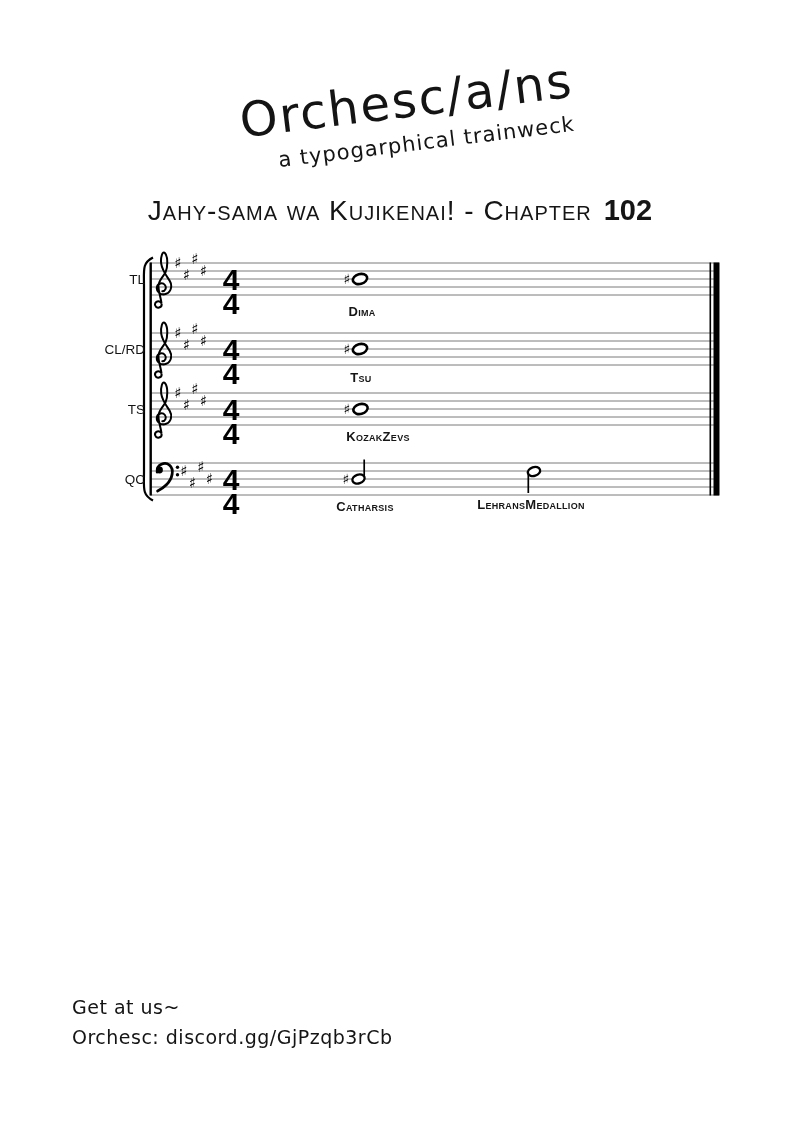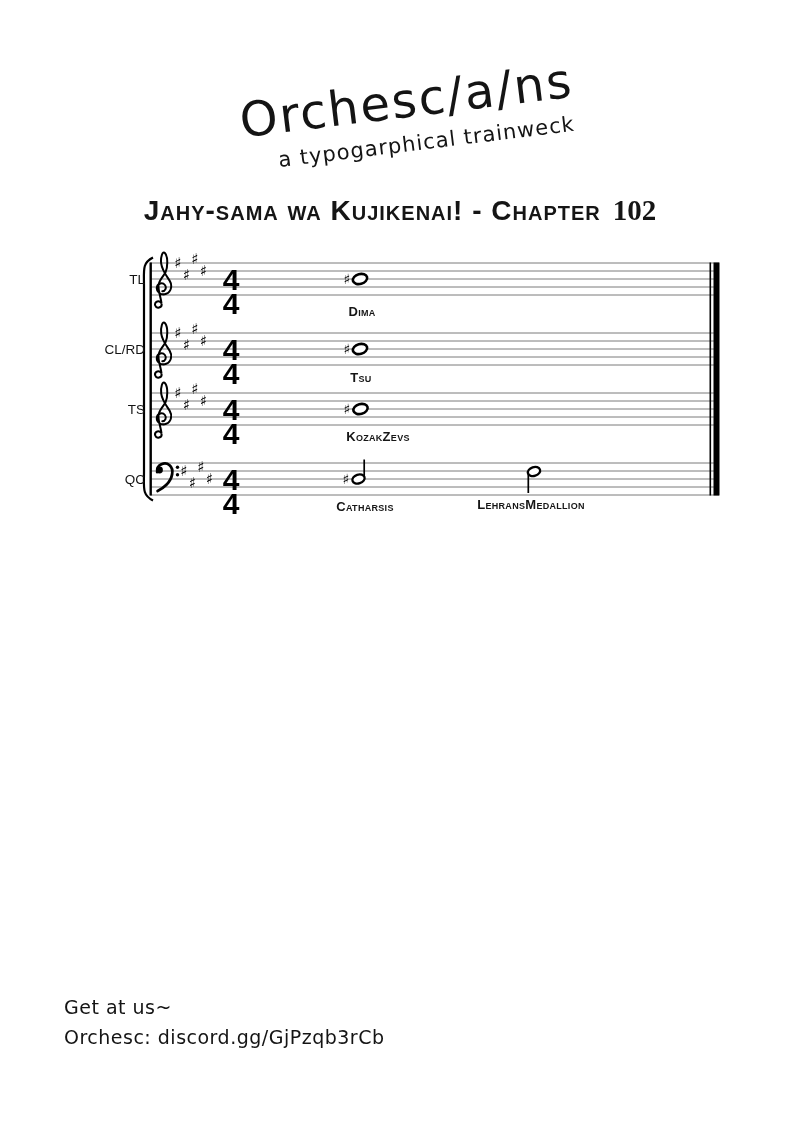"Jahy-sama wa Kujikenai! - Chapter" .chapter-main { font-weight: bold -> normal }
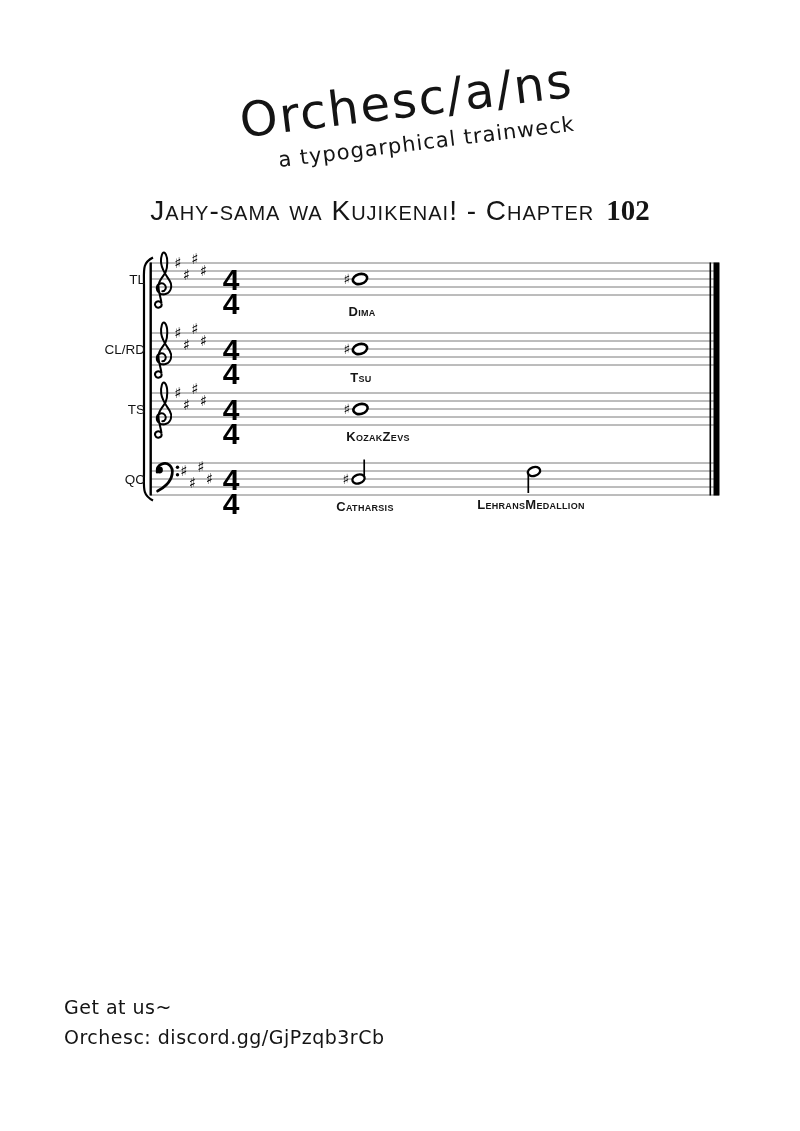"102" .chapter-num { font-family: Liberation Serif, serif -> Liberation Sans, sans-serif }
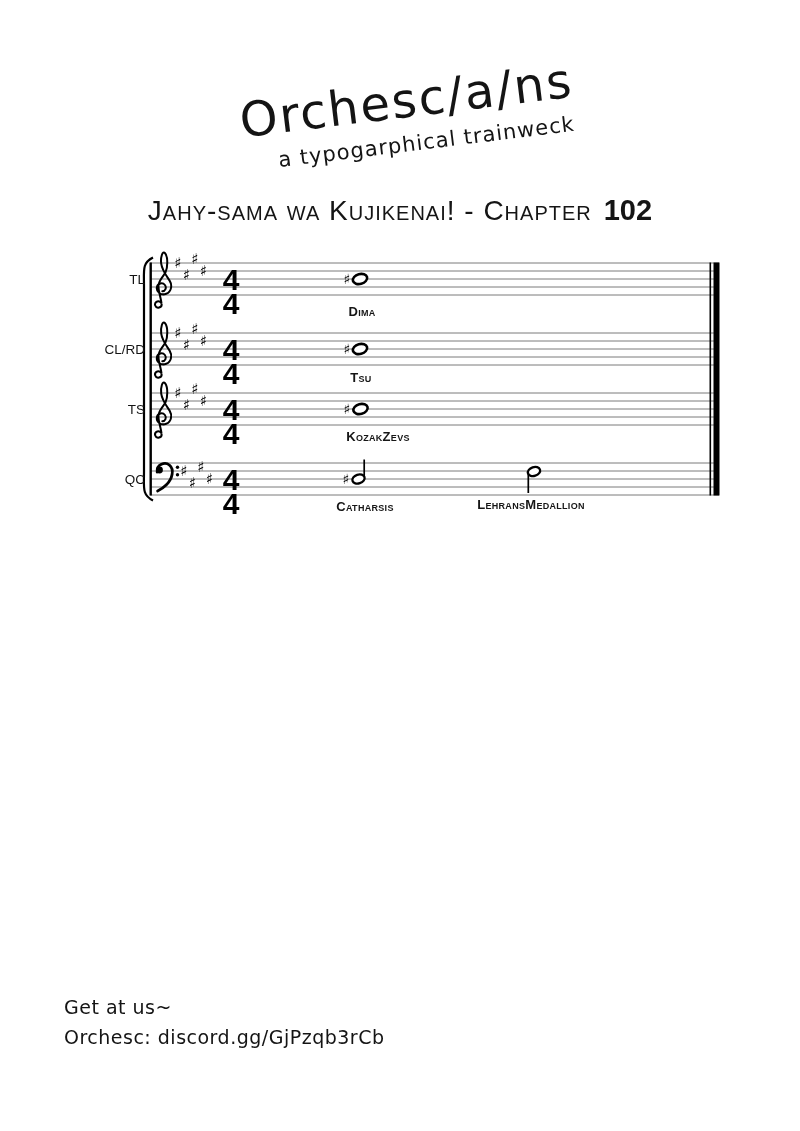"Get at us~" .footer { left: 64px -> 72px }
